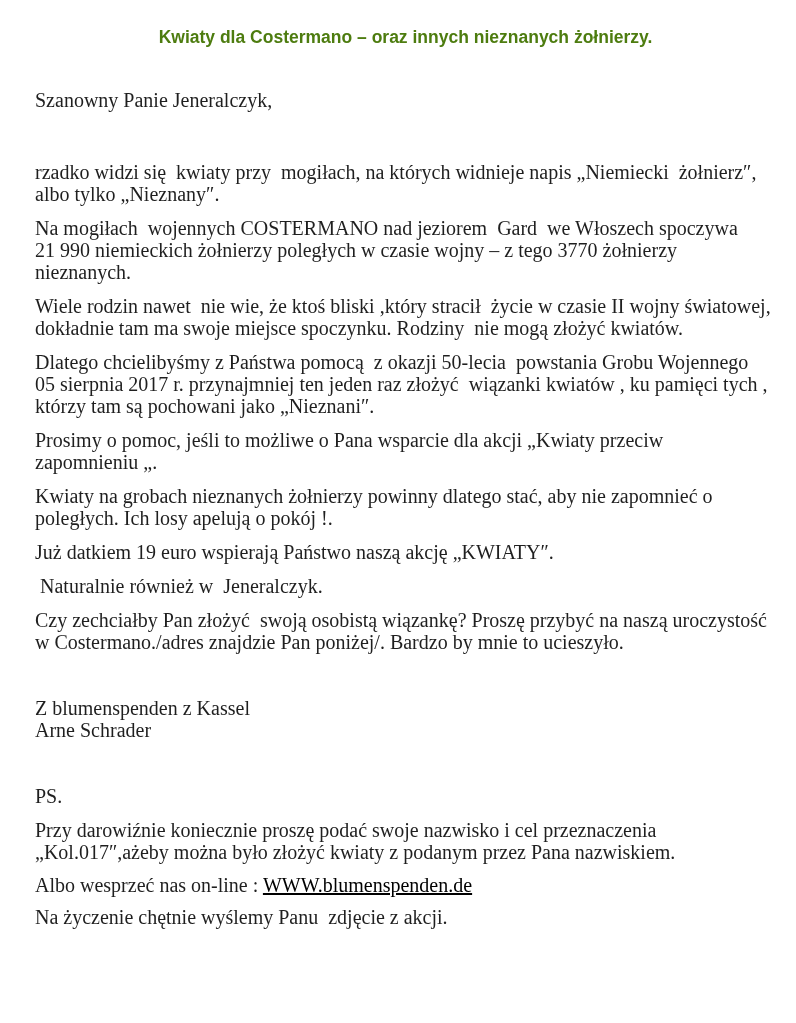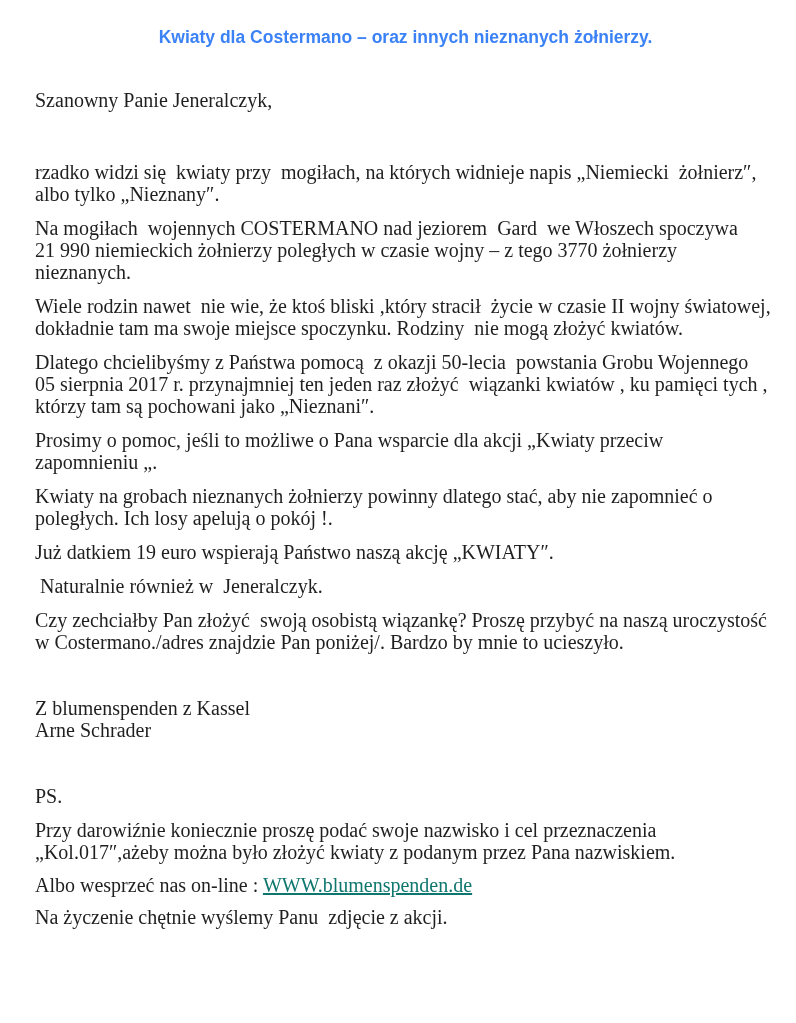"Kwiaty dla Costermano – oraz" .title { color: #3b82f6 -> #4d7c0f }
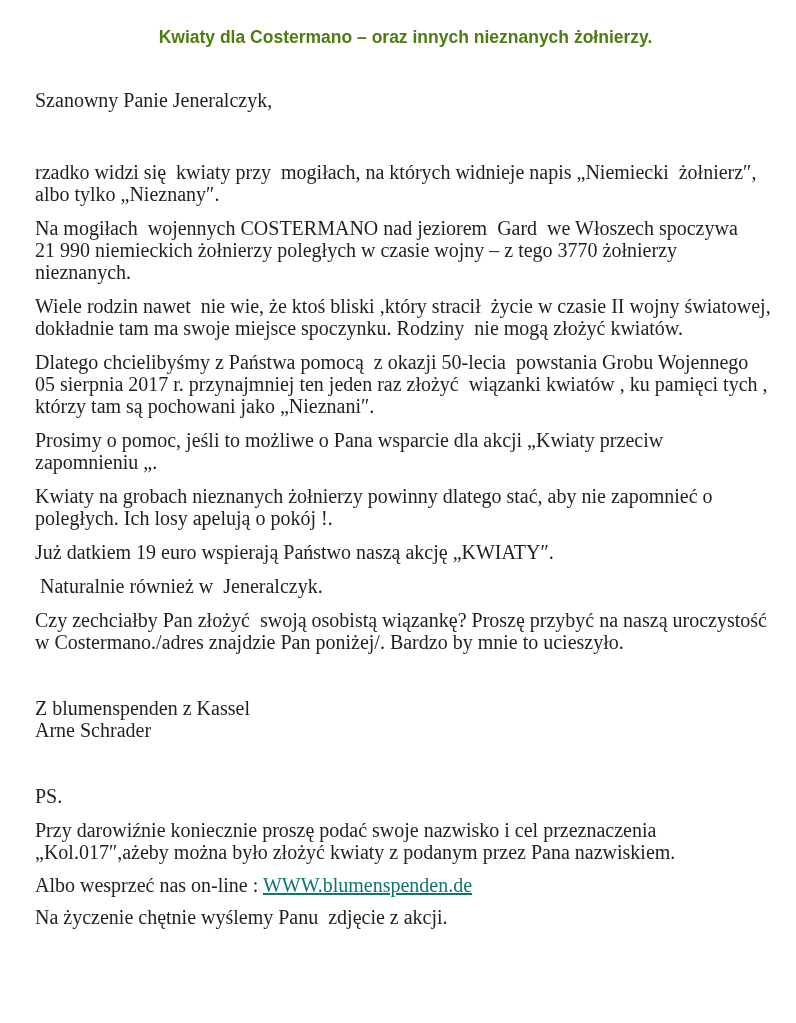"WWW.blumenspenden.de" a.doc-link { color: #0f766e -> #000000 }
